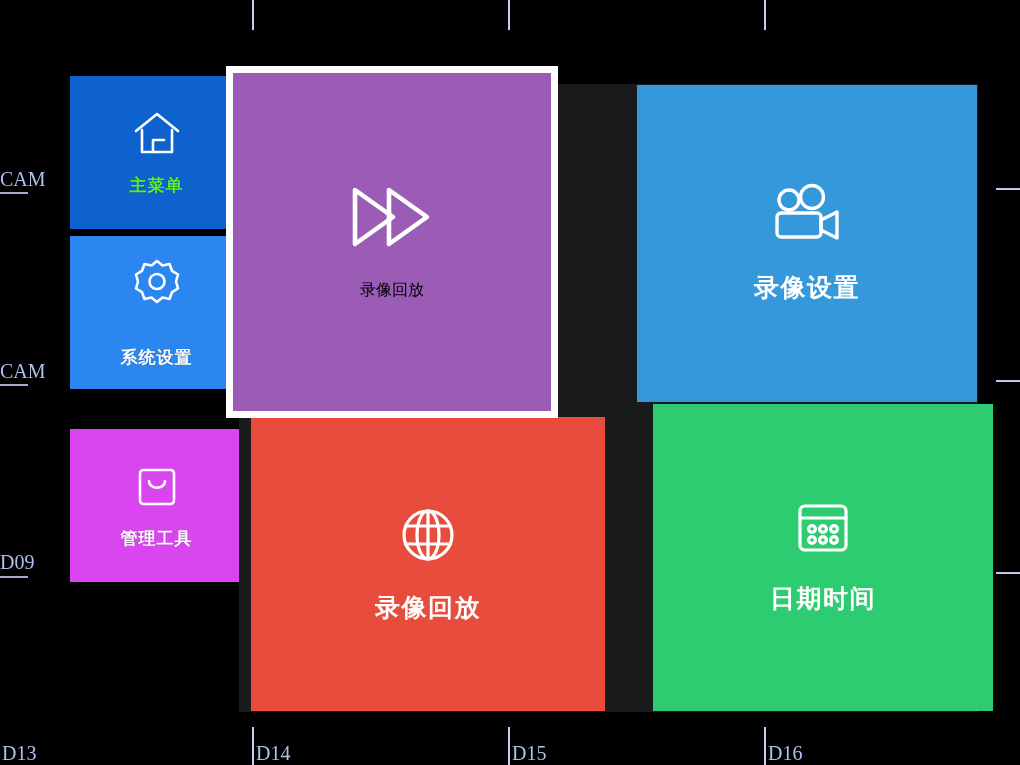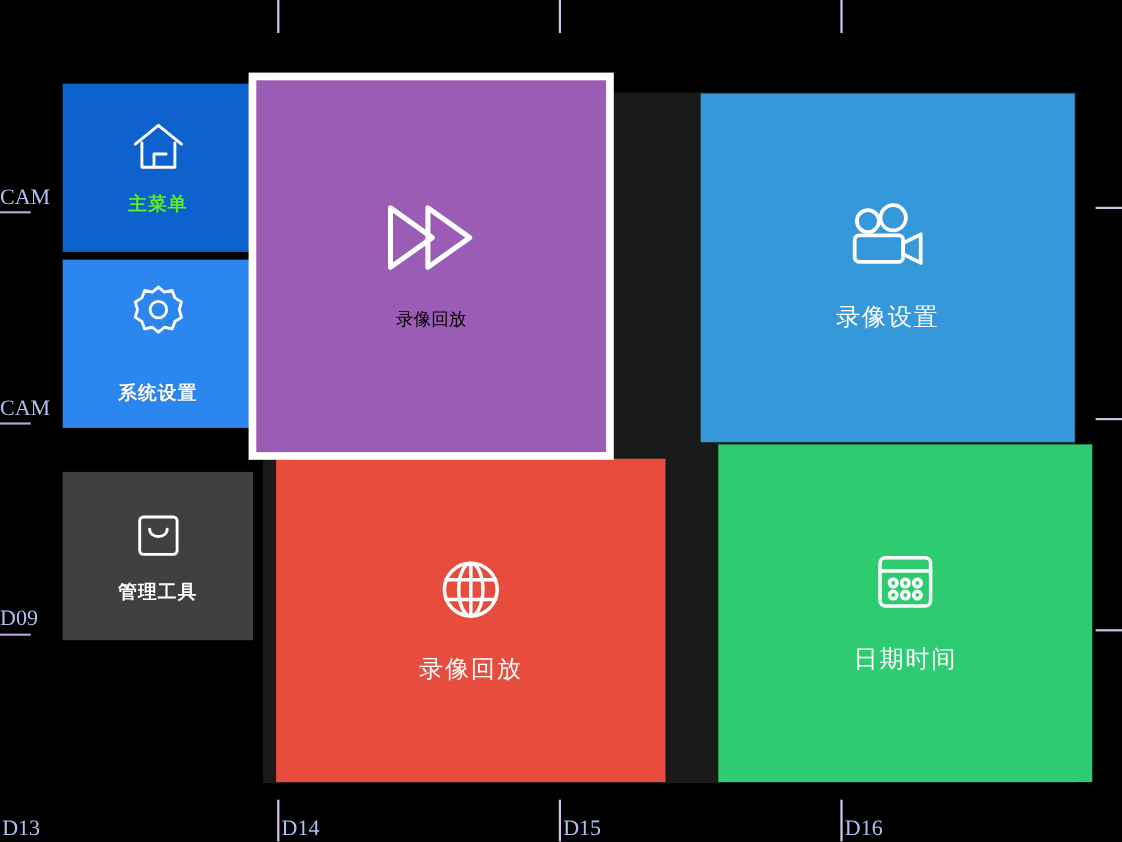"主菜单" #sidebar { left: 28px -> 41px }
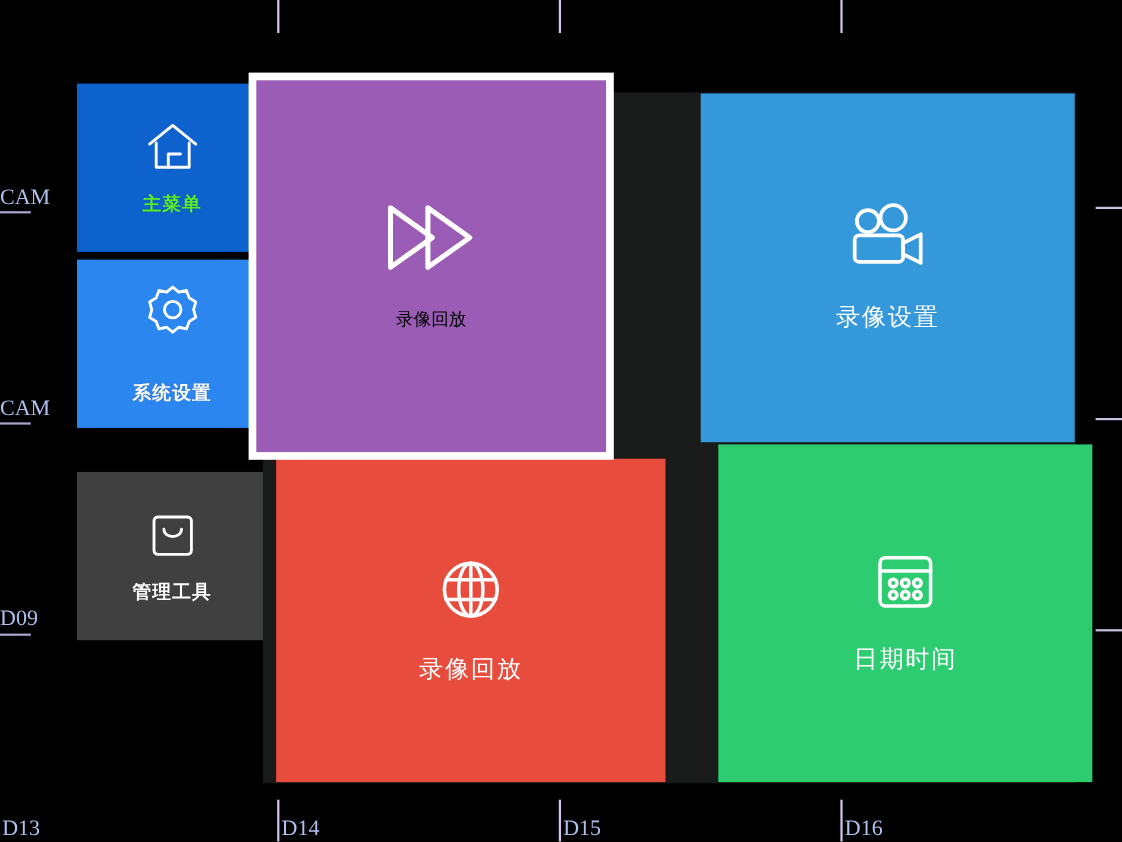"录像设置" .grid-tile .g-lab { font-size: 22px -> 25px; font-weight: normal -> bold }
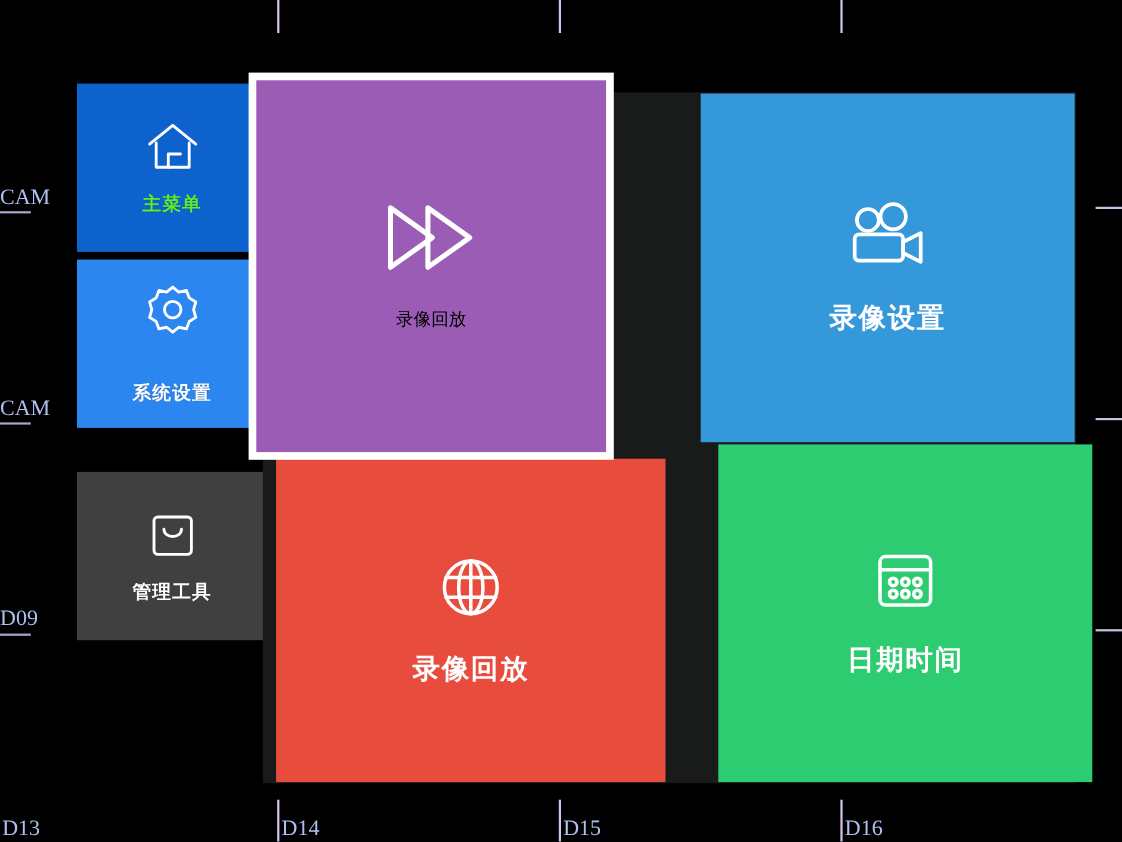"管理工具" div.side-tile { background: #404040 -> #d946ef }
